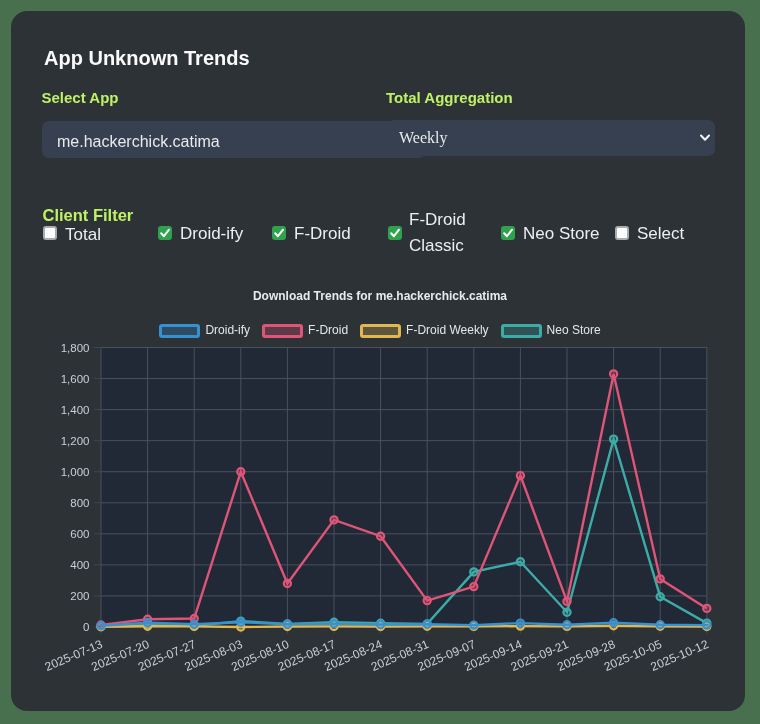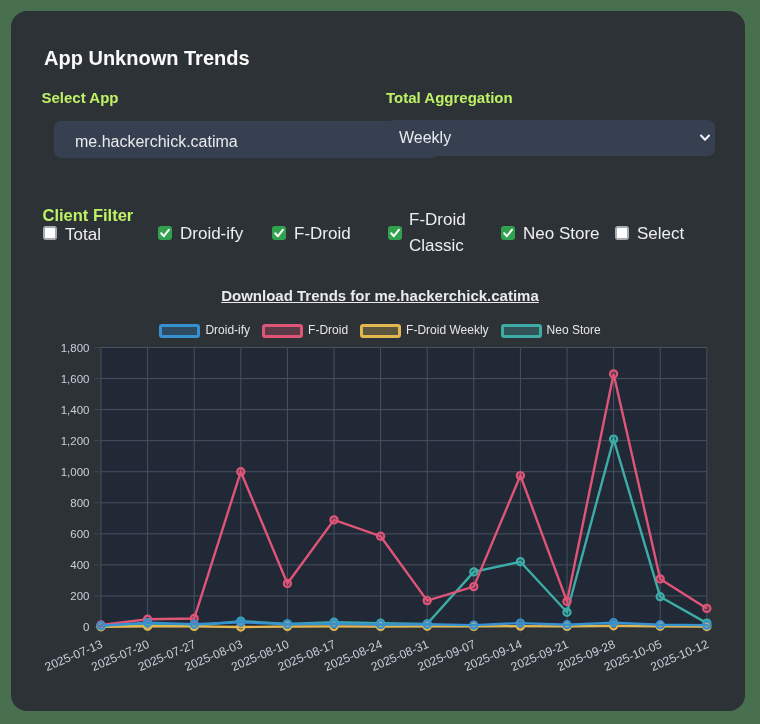"me.hackerchick.catima" .input { margin-left: 12px -> none; padding-left: 21px -> 15px }
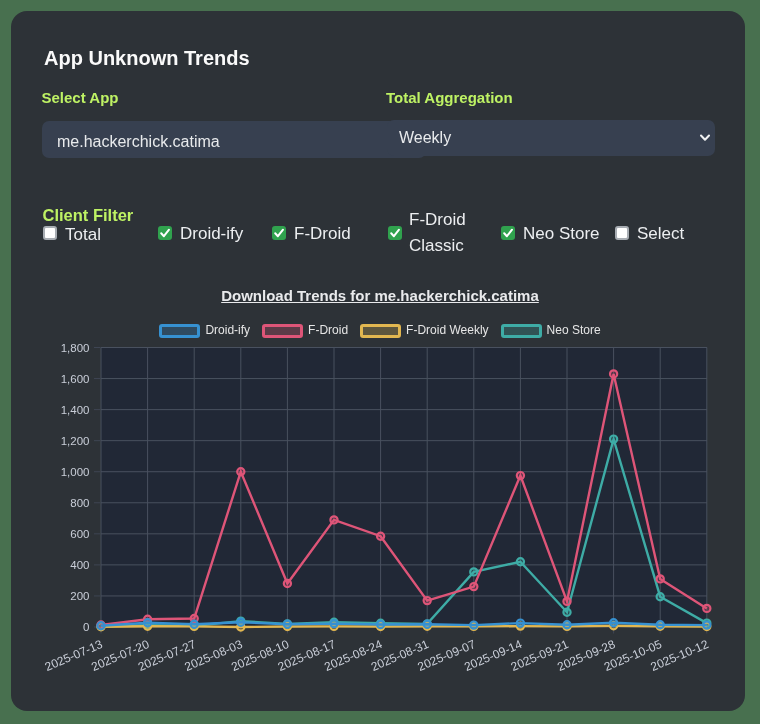"Weekly" .select { font-family: none -> Liberation Serif, serif }
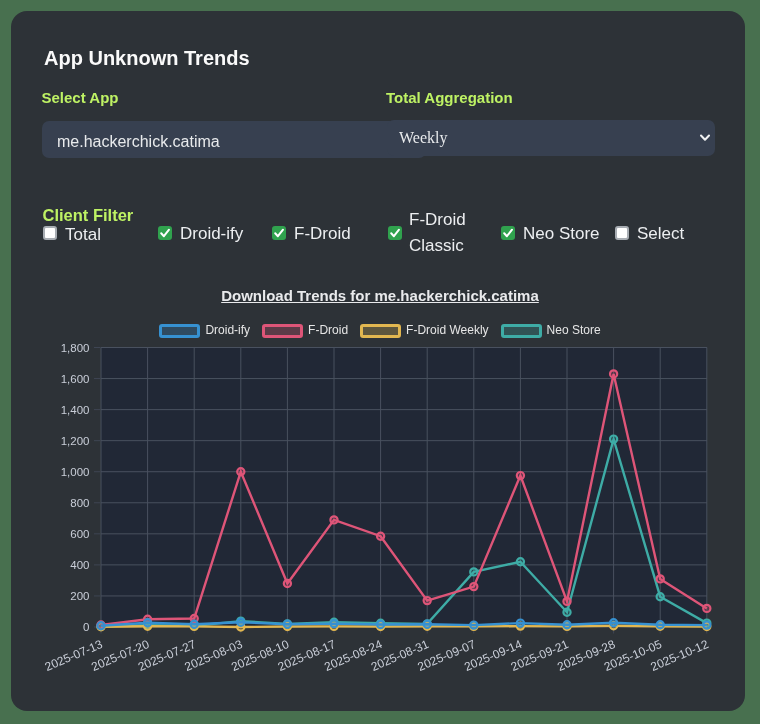"Download Trends for" .ctitle { font-size: 15px -> 12px; text-decoration: underline -> none }
